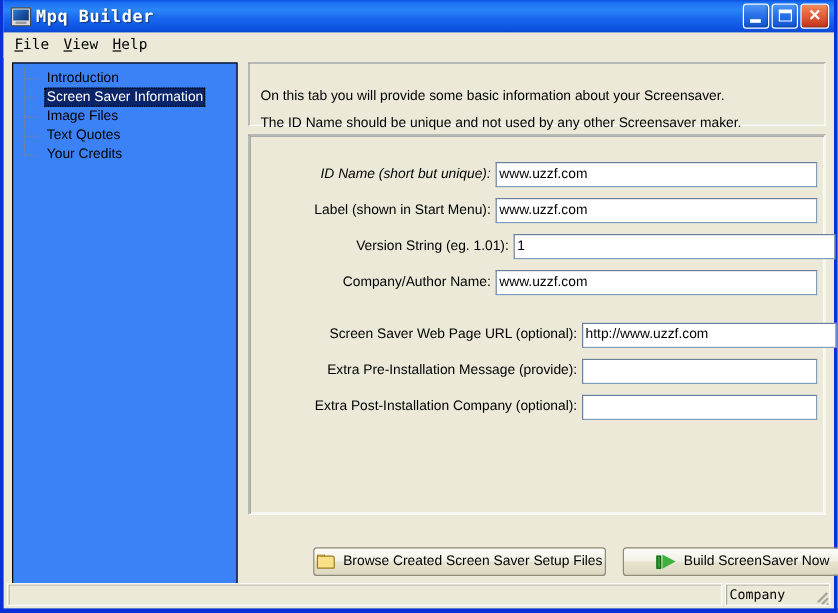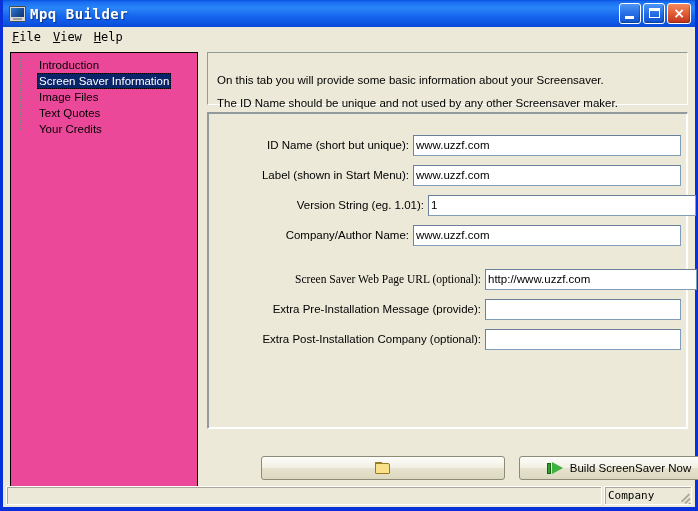"Introduction" .tree-panel { background: #ec4899 -> #3b82f6 }
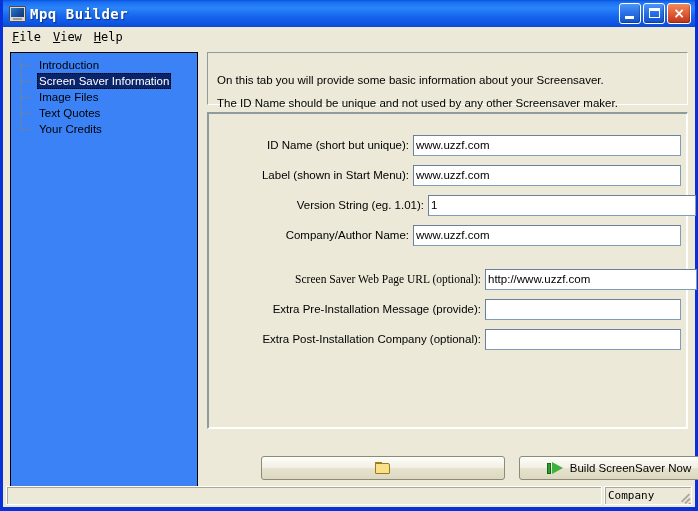"ID Name (short but unique):" div.form-label { font-style: none -> italic }
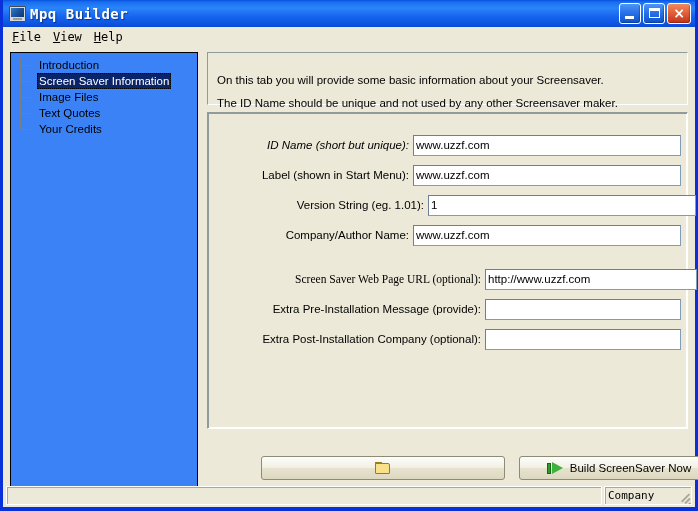"Screen Saver Web Page URL" div.form-label { font-family: Liberation Serif, serif -> none }
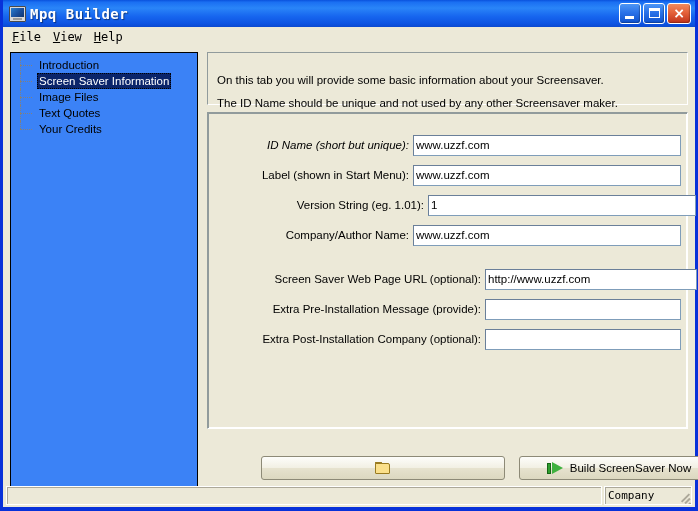"Browse Created Screen Saver Setup" span { html: none -> <span>Browse Created Screen Saver Setup Files</span> }
